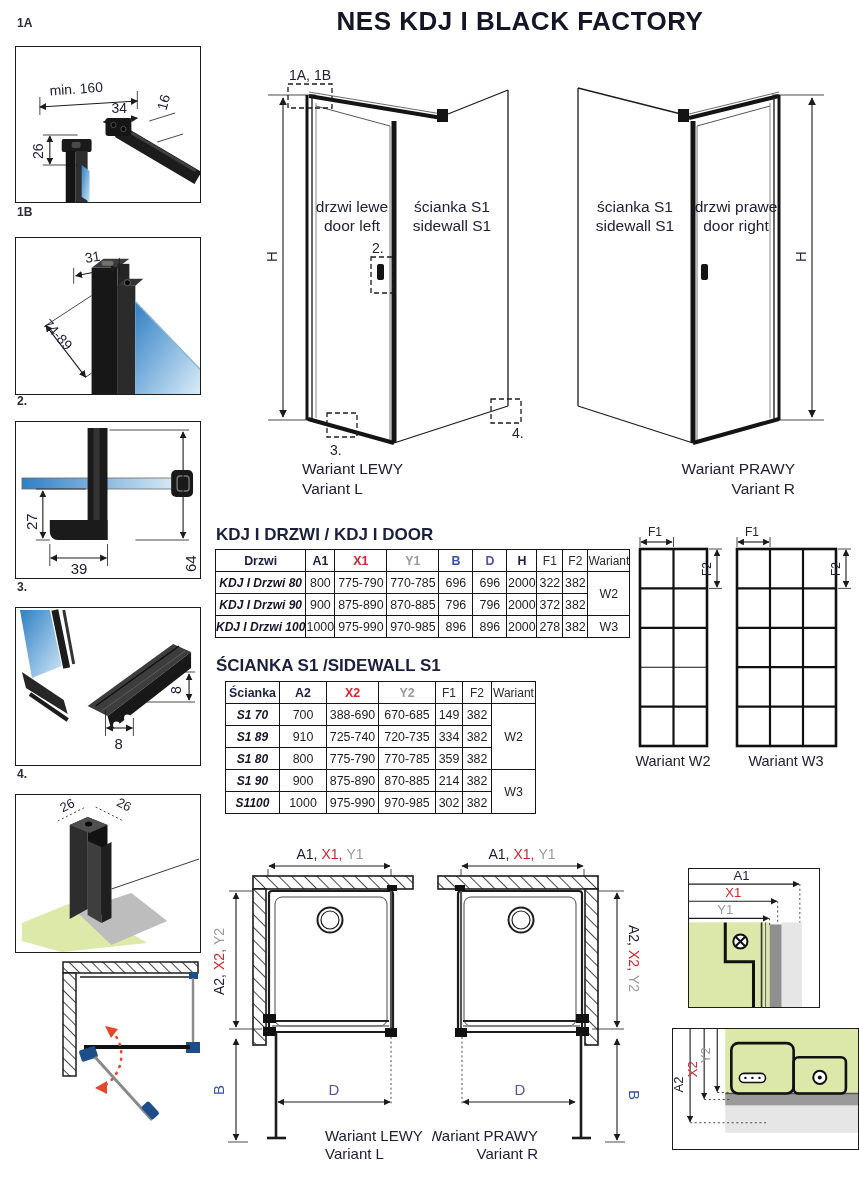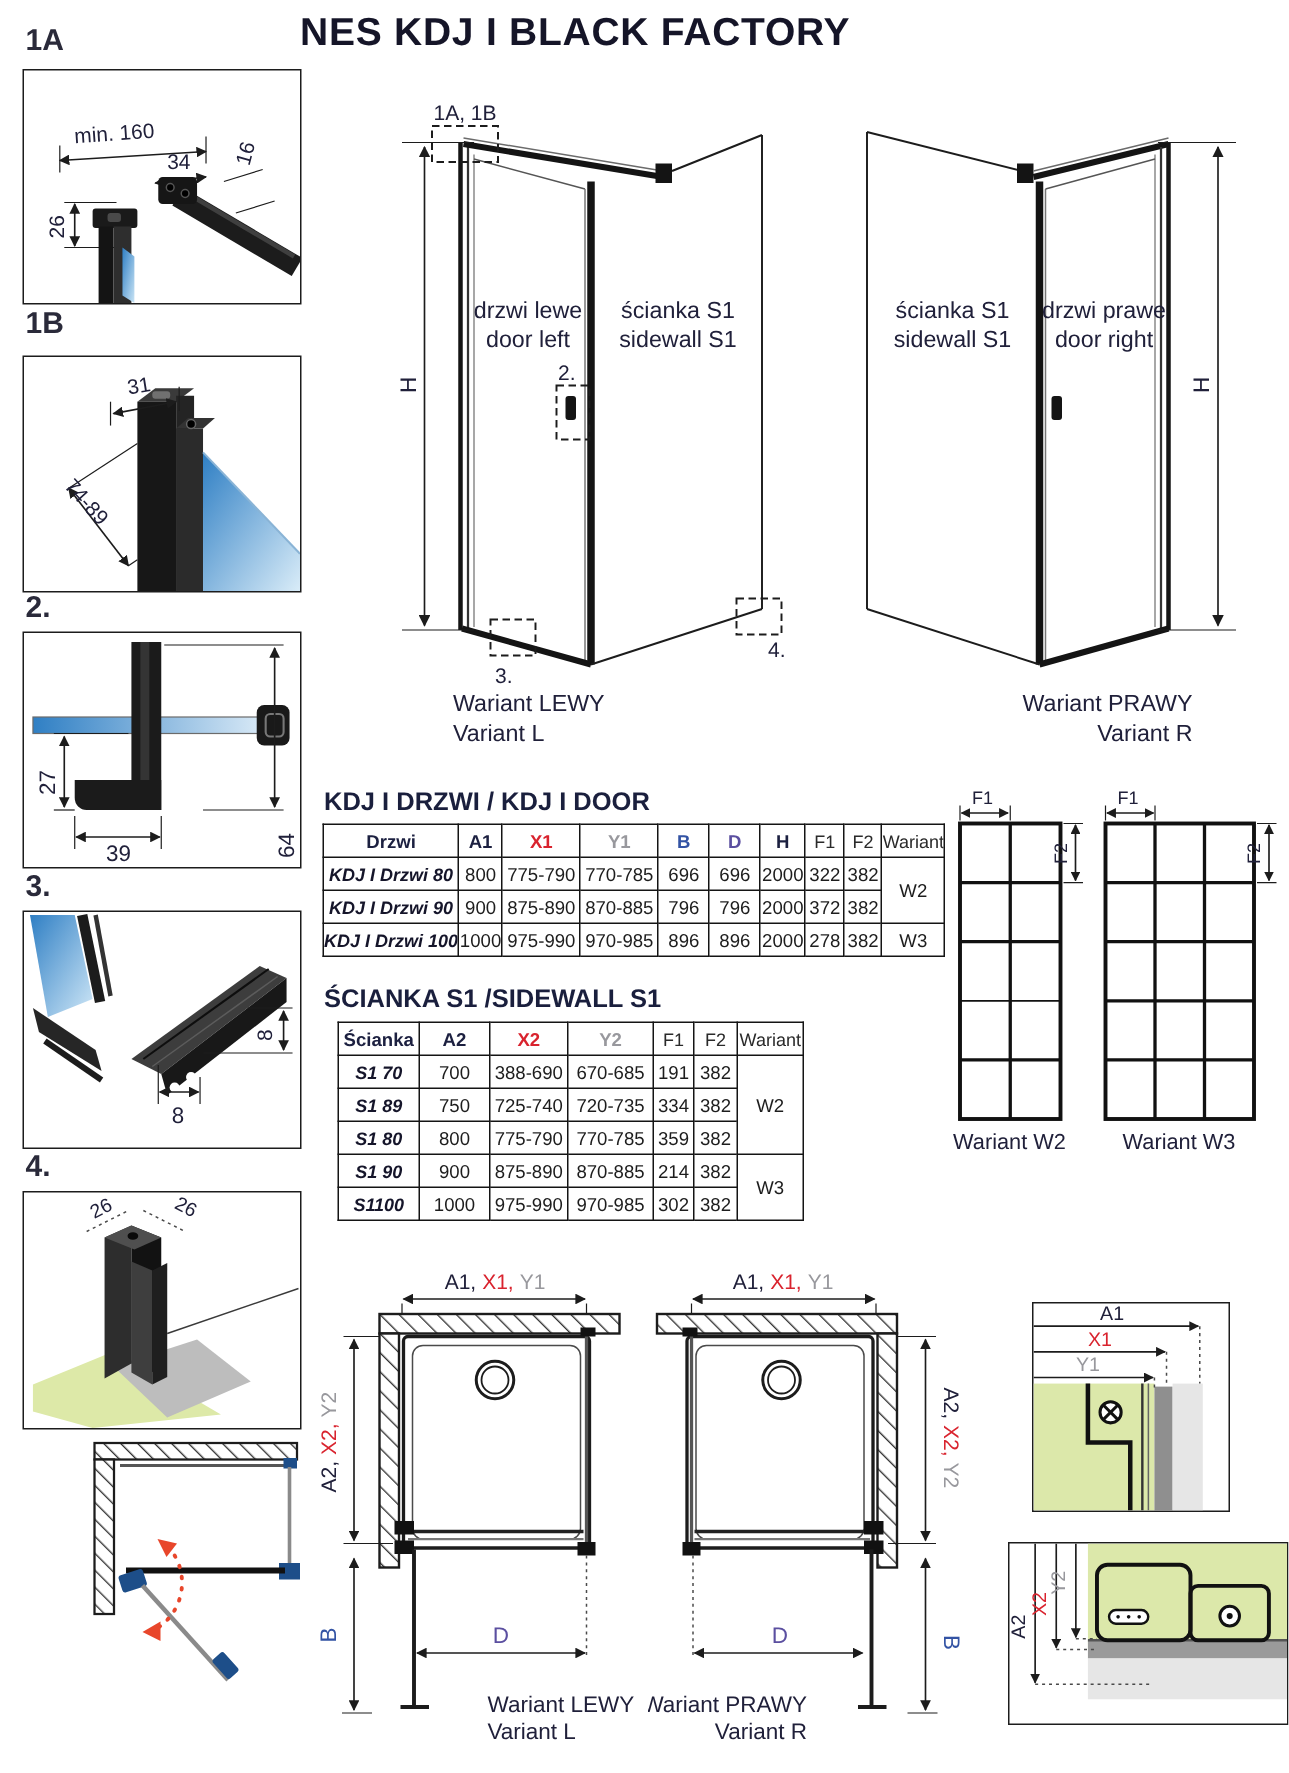"1A" .plabel { font-size: 20px -> 12px }
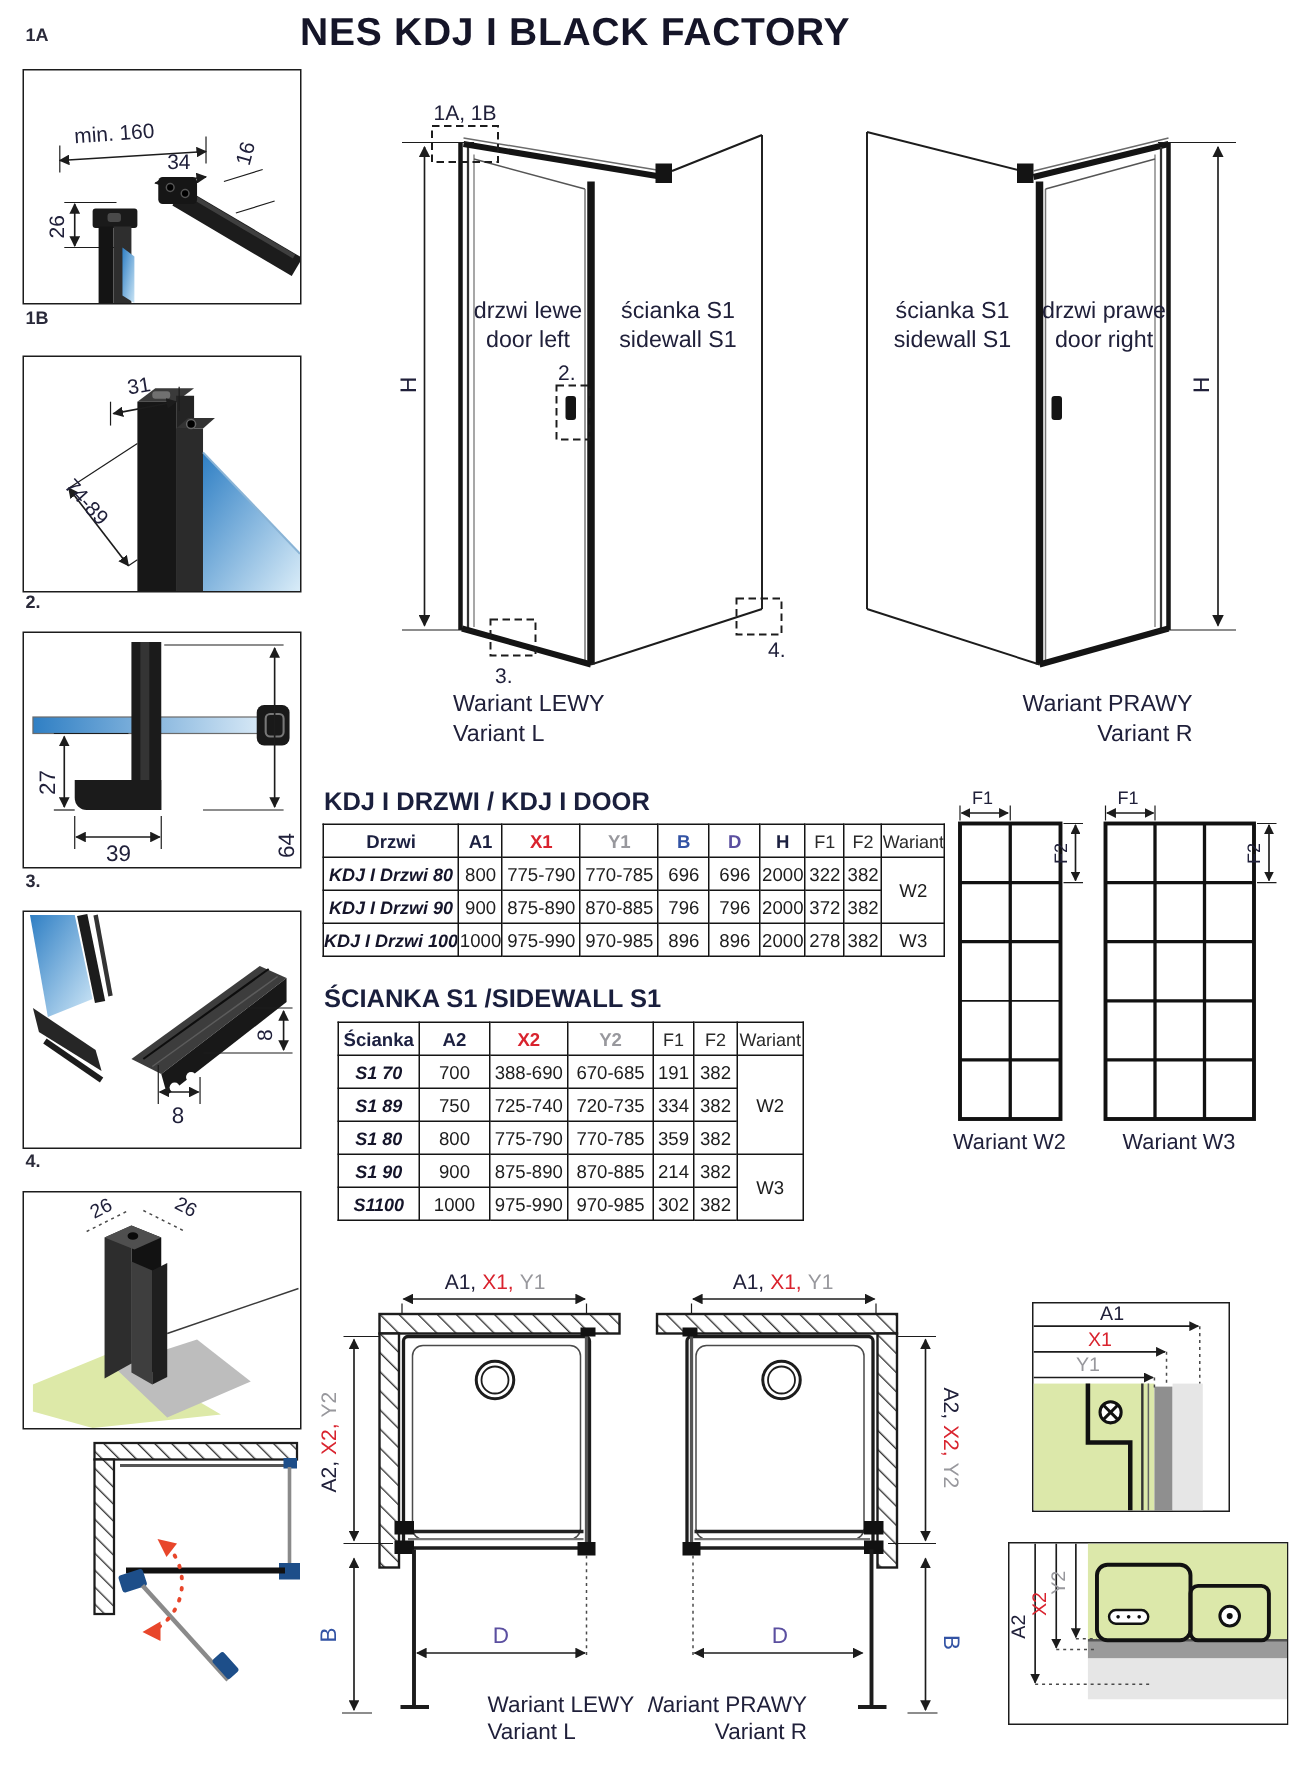"NES KDJ I BLACK FACTORY" .title { text-align: none -> center }
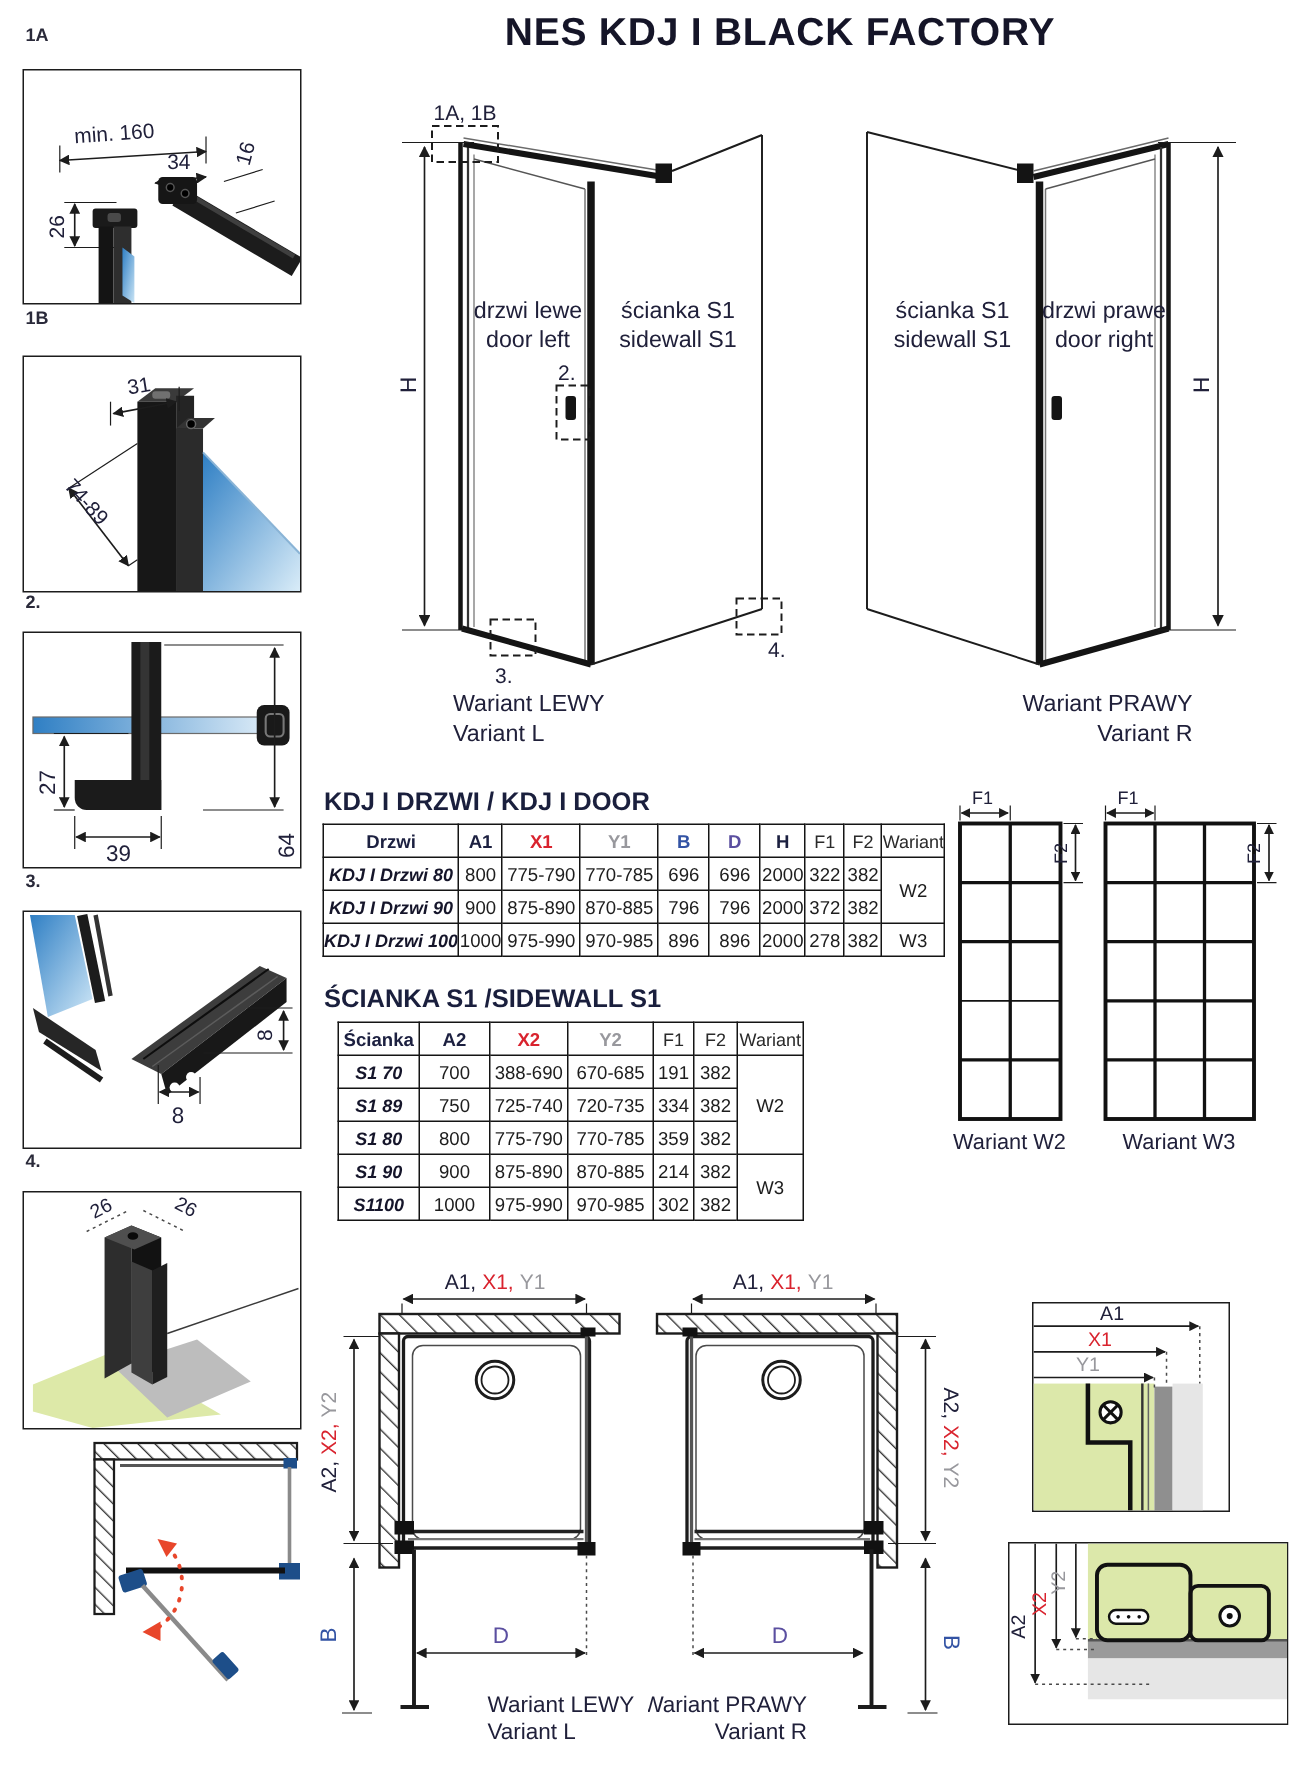"191" td { text: 191 -> 149 }
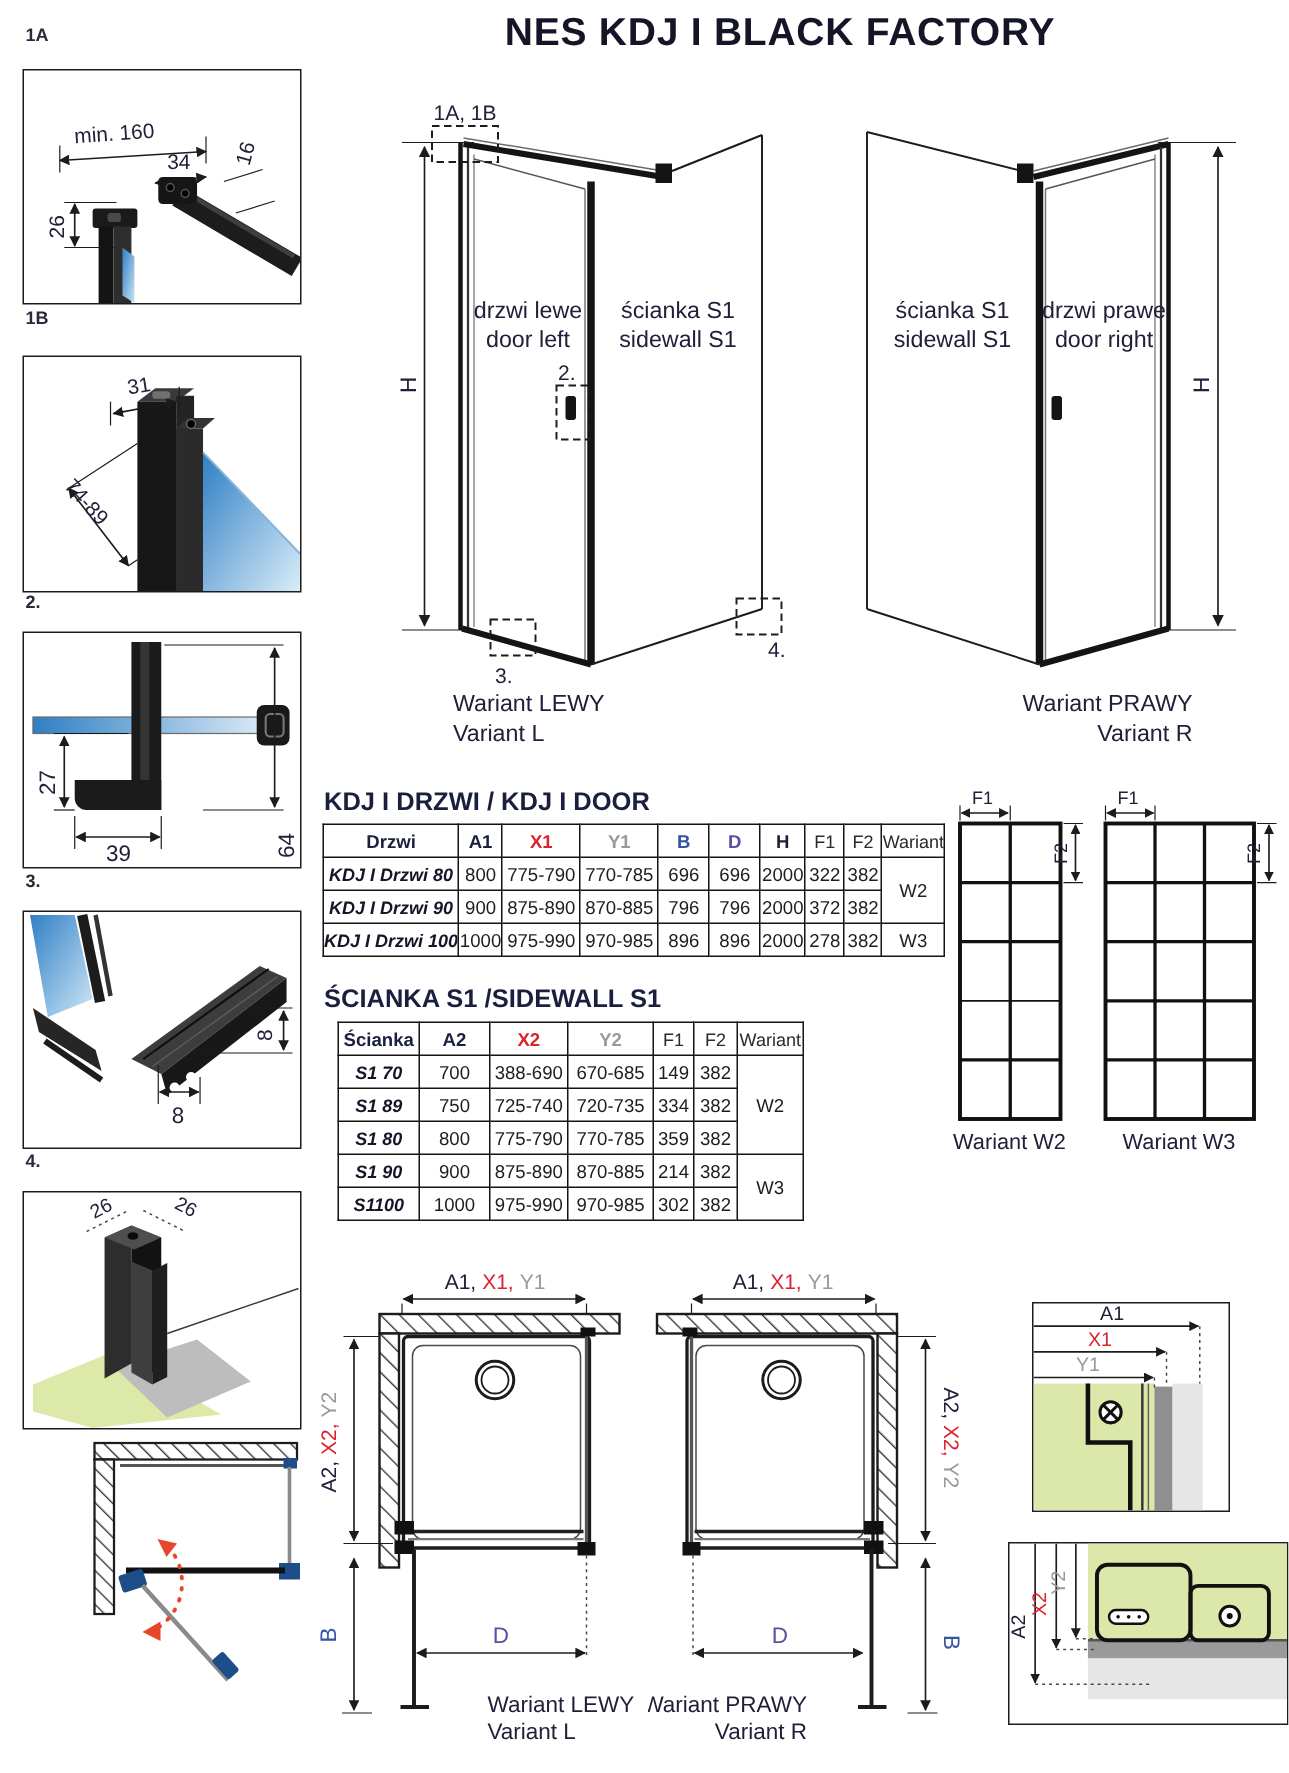"750" td { text: 750 -> 910 }
